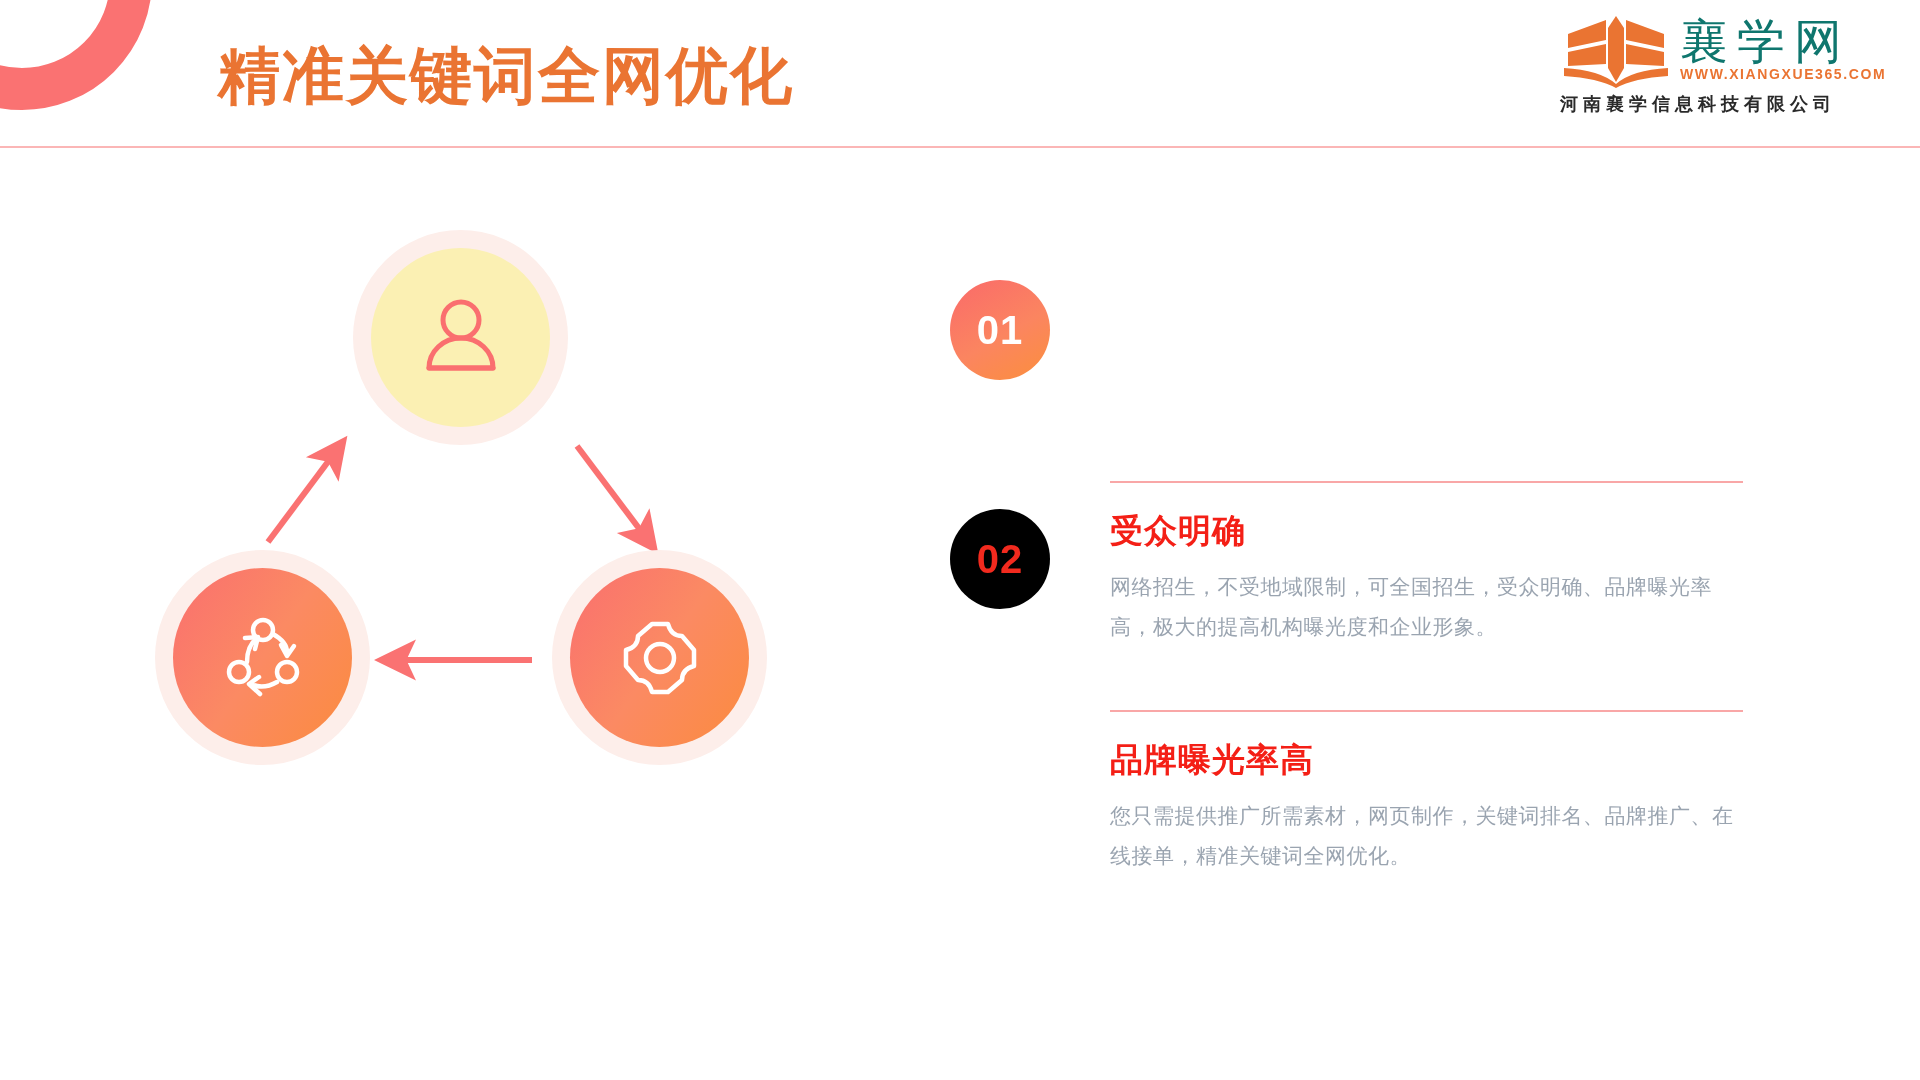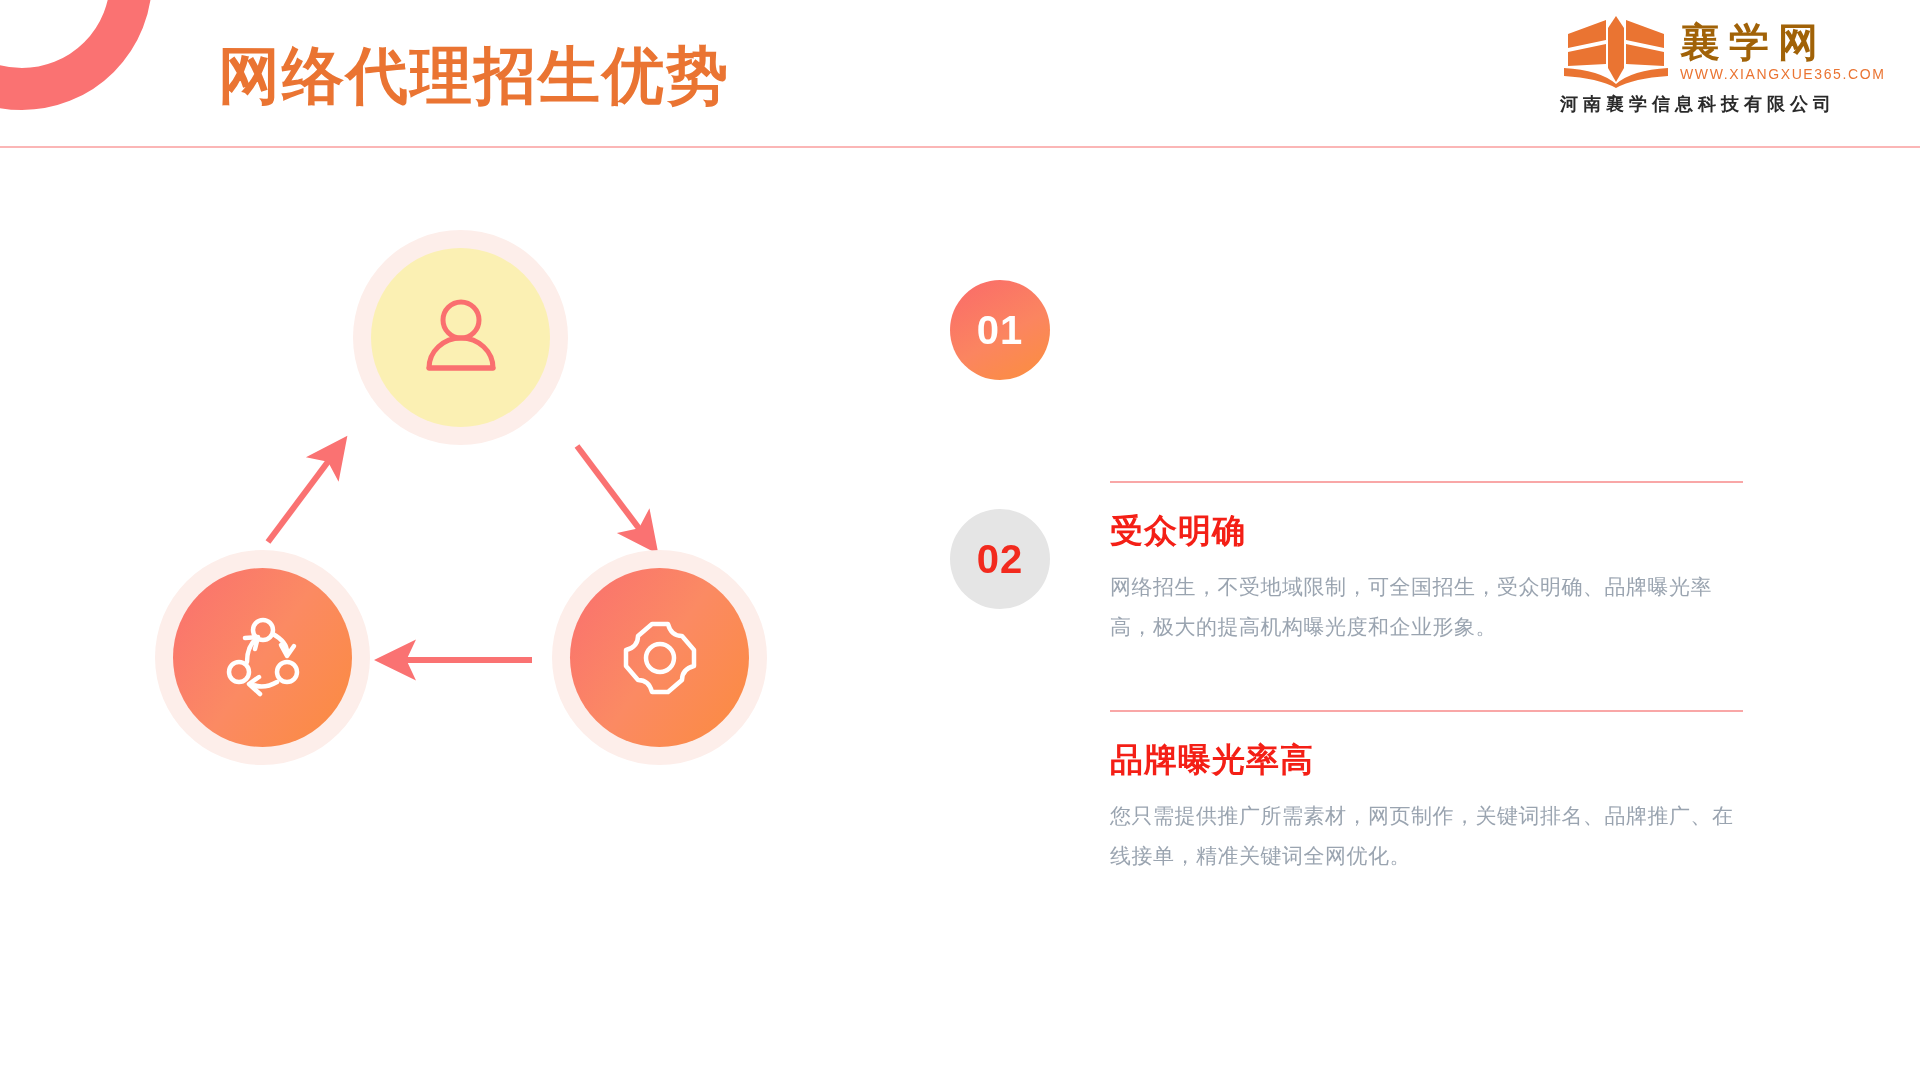"网络代理招生优势" div.slide-title { text: 网络代理招生优势 -> 精准关键词全网优化 }
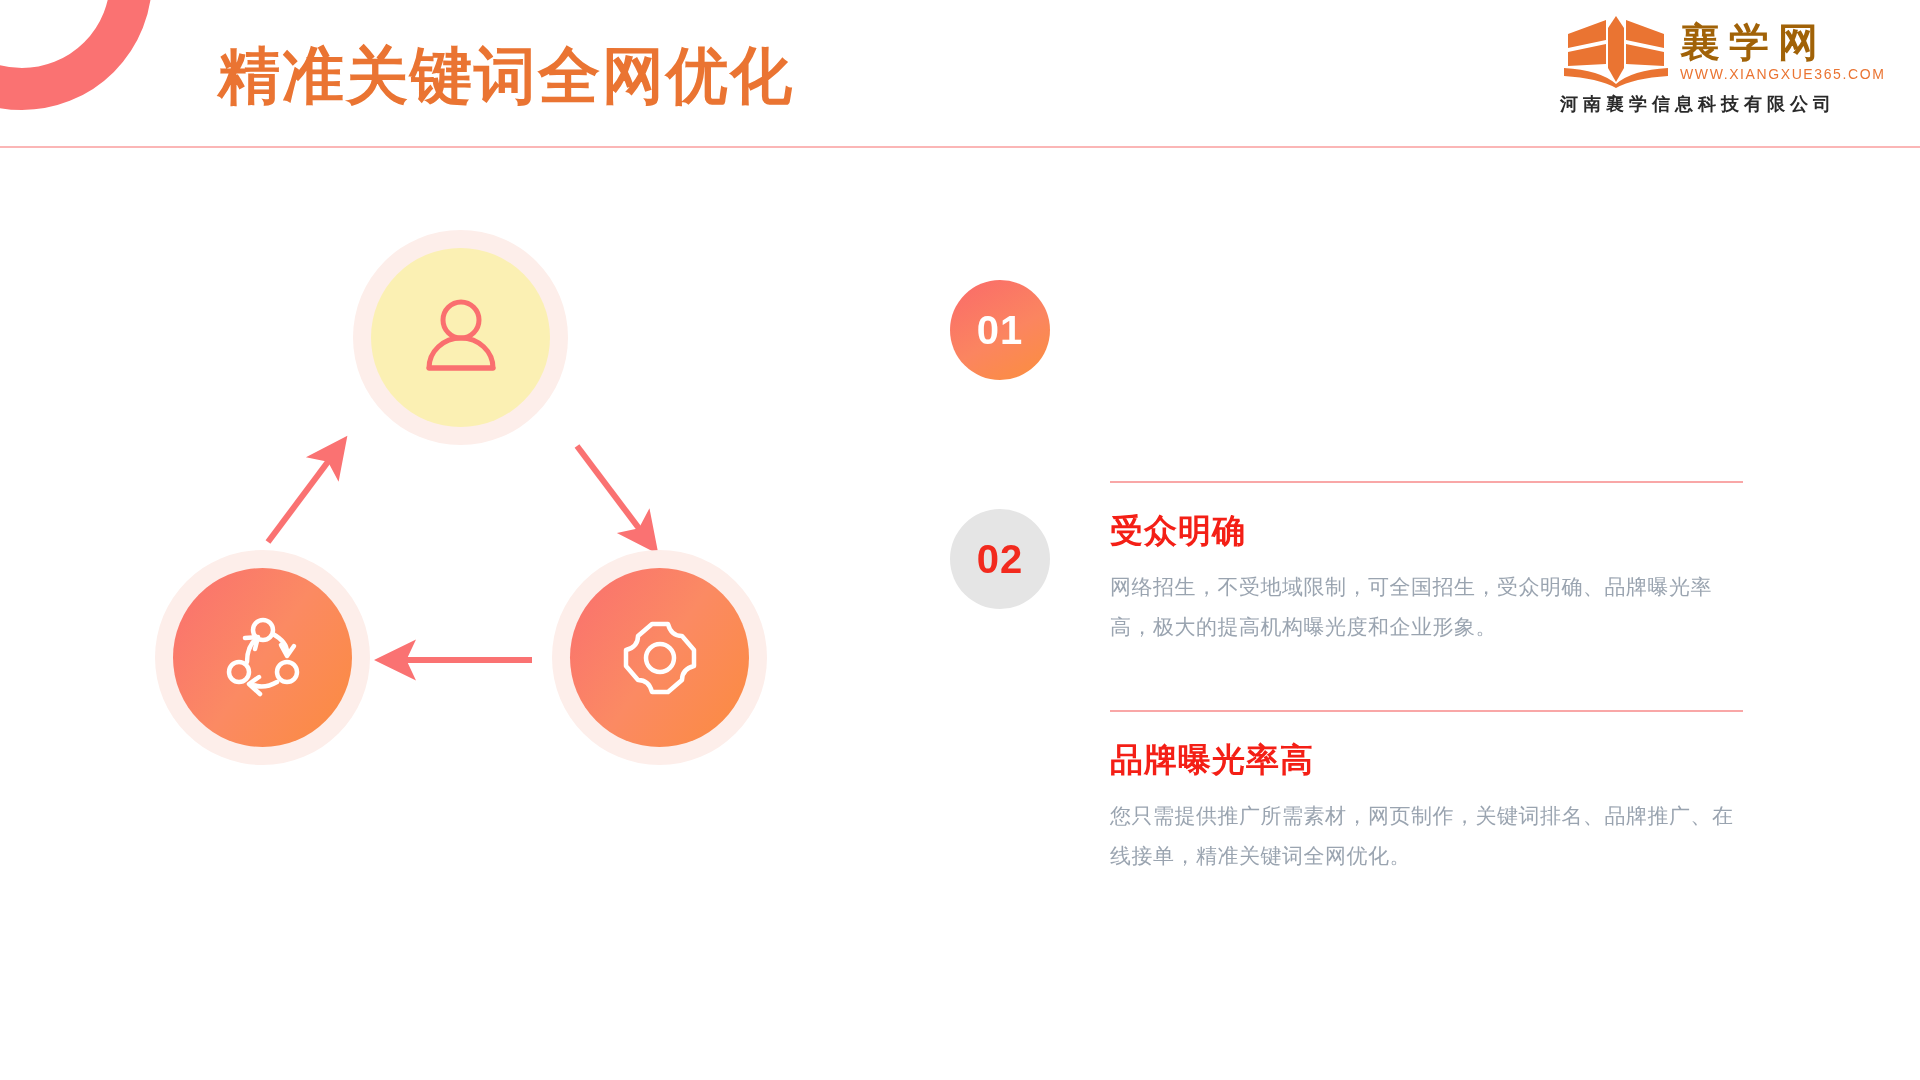"襄学网" .logo-name { color: #a16207 -> #0f766e; font-size: 40px -> 48px; font-weight: bold -> normal }
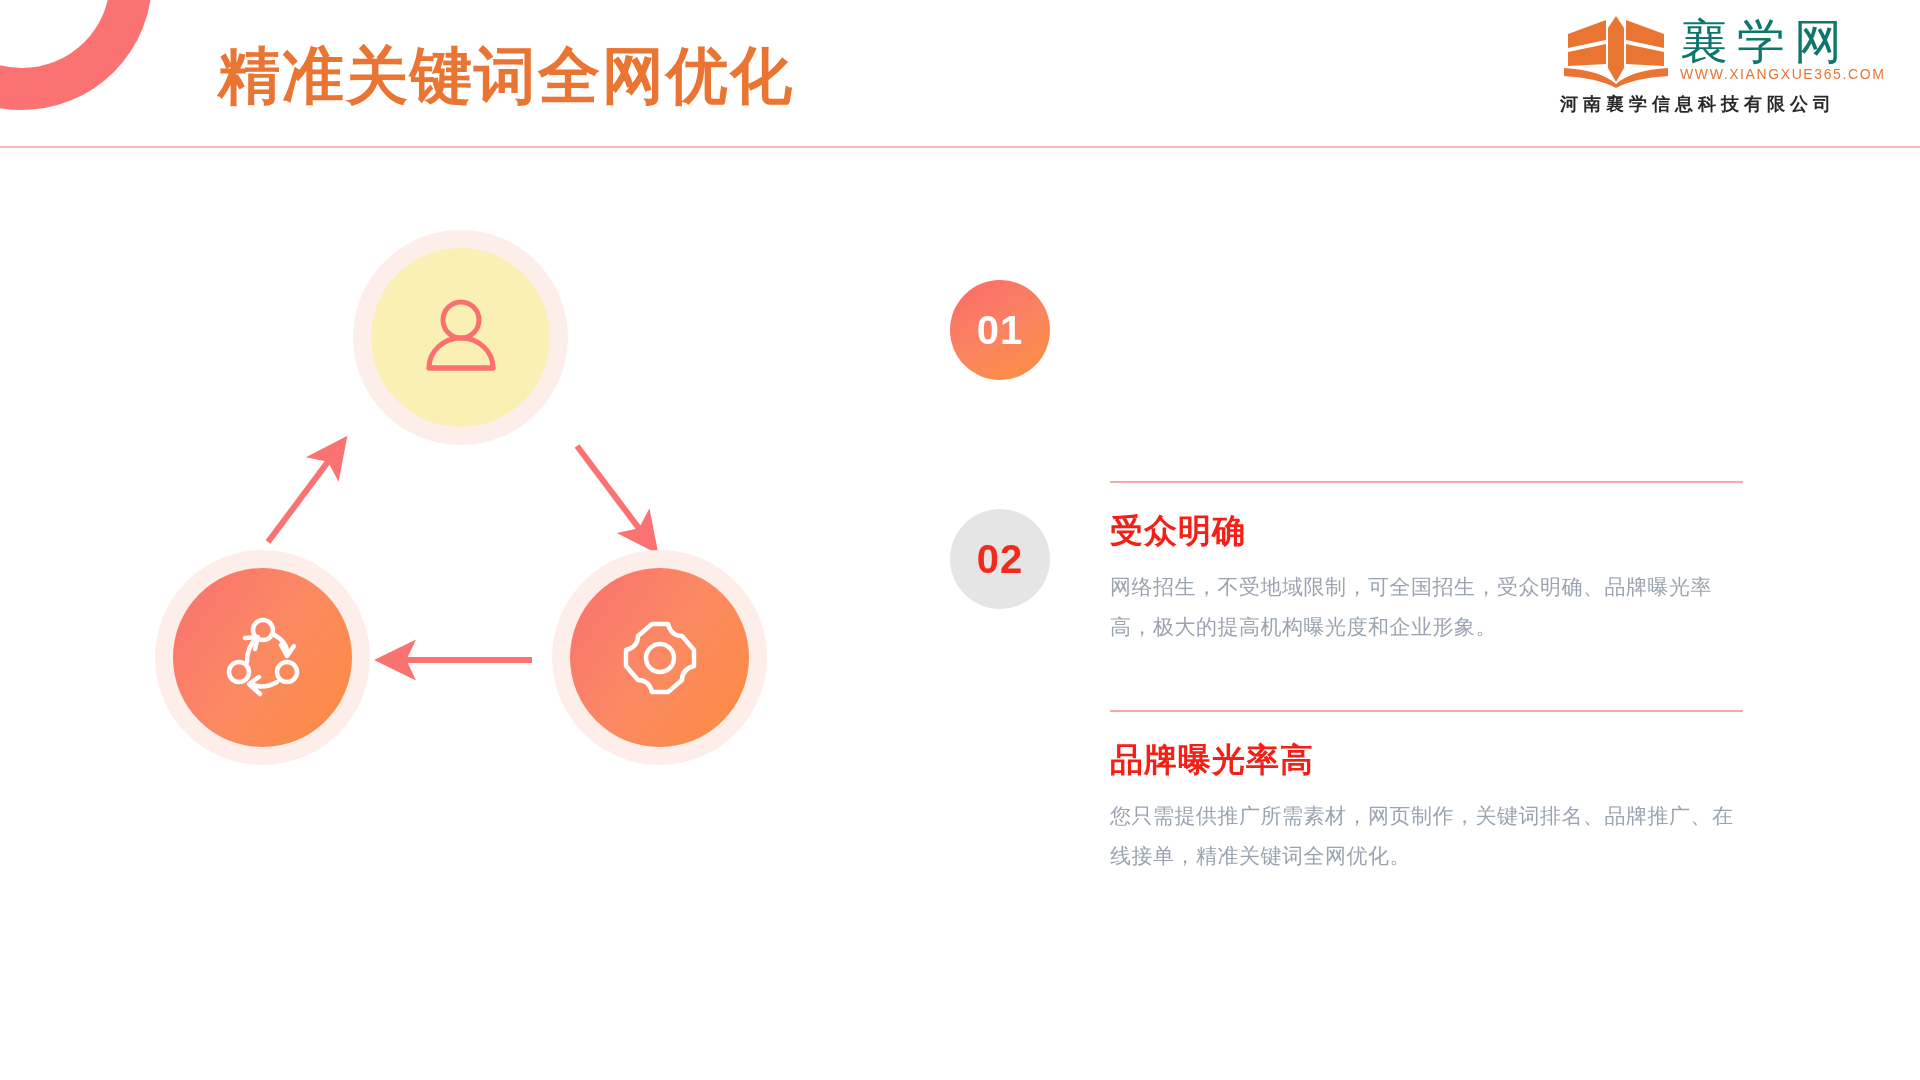"WWW.XIANGXUE365.COM" .logo-url { font-weight: normal -> bold }
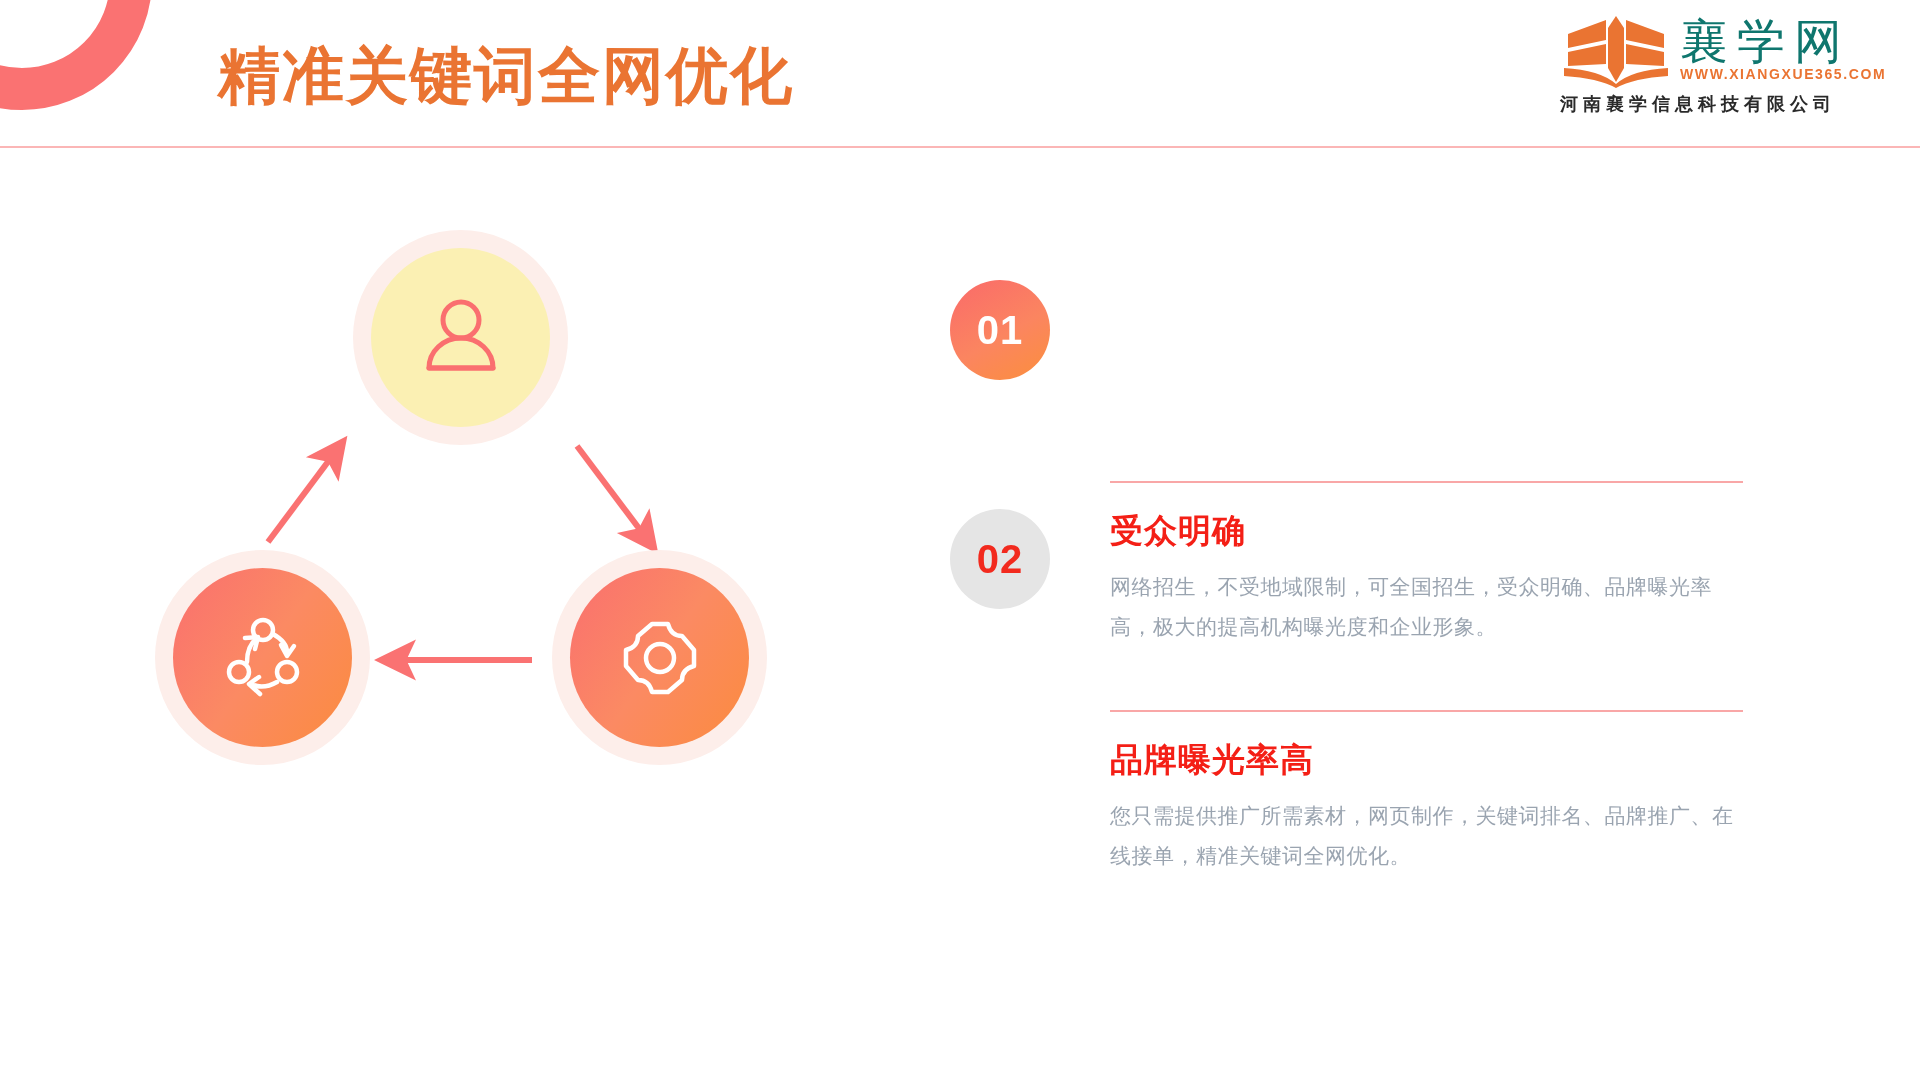"02" .badge-yellow { background: #e5e5e5 -> #000000 }
